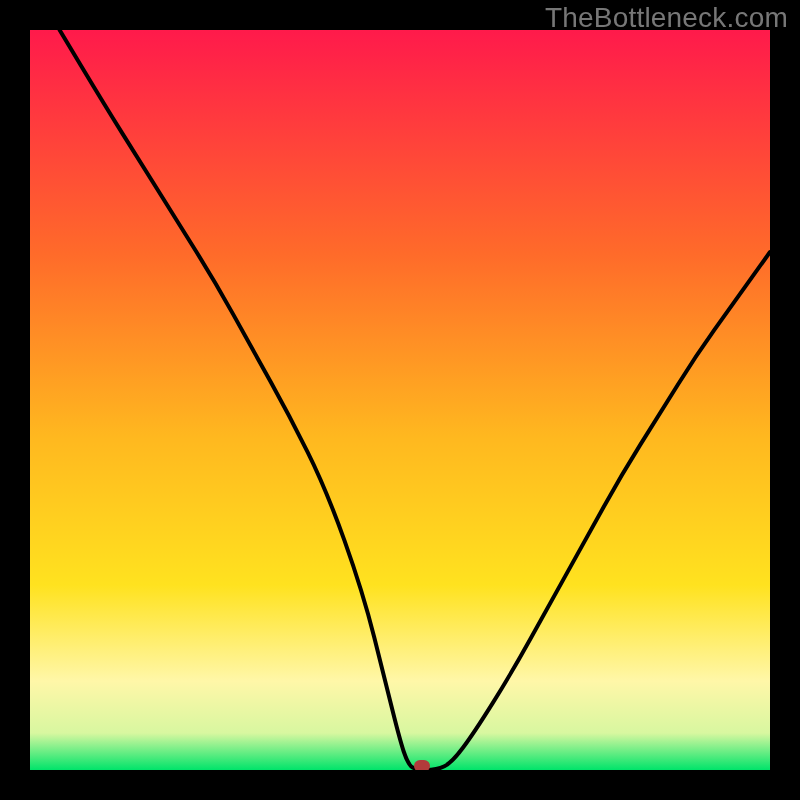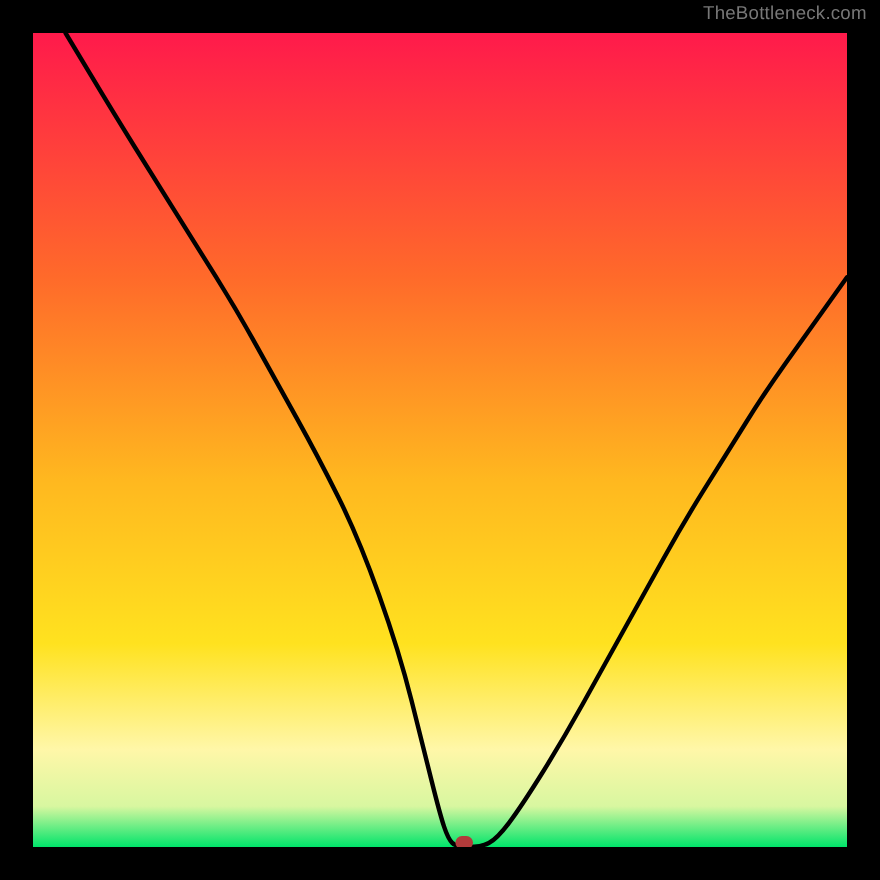"TheBottleneck.com" .watermark { font-size: 17px -> 28px }
